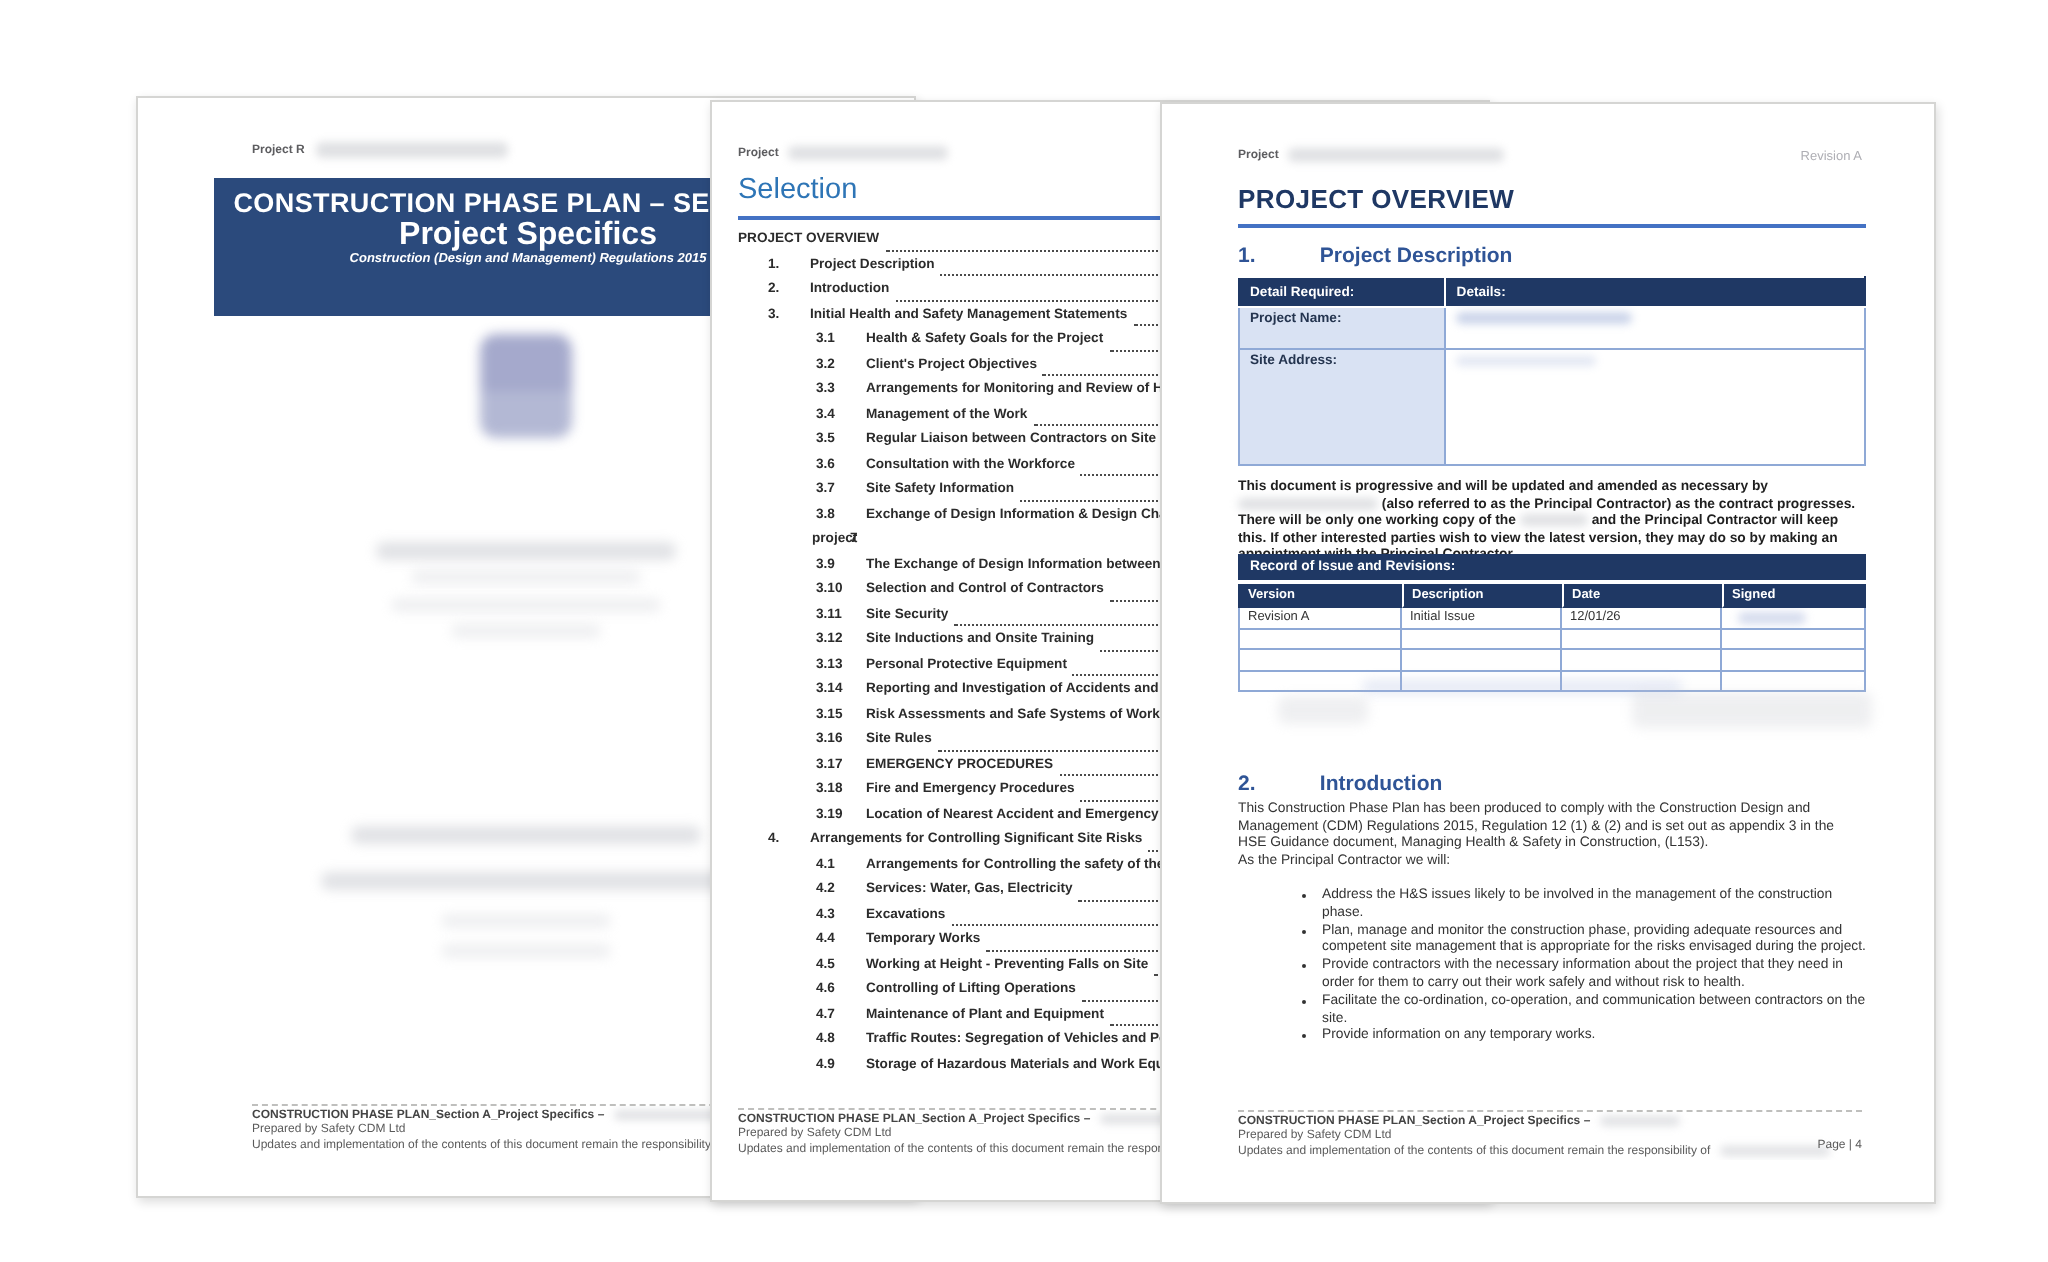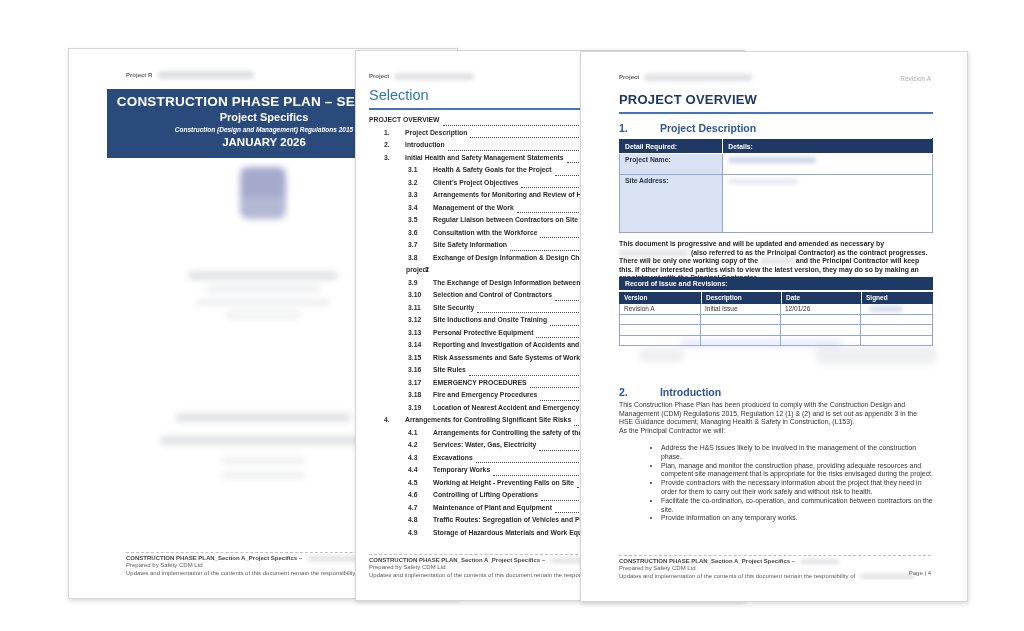"Project Specifics" .banner .b2 { font-size: 11px -> 16px }
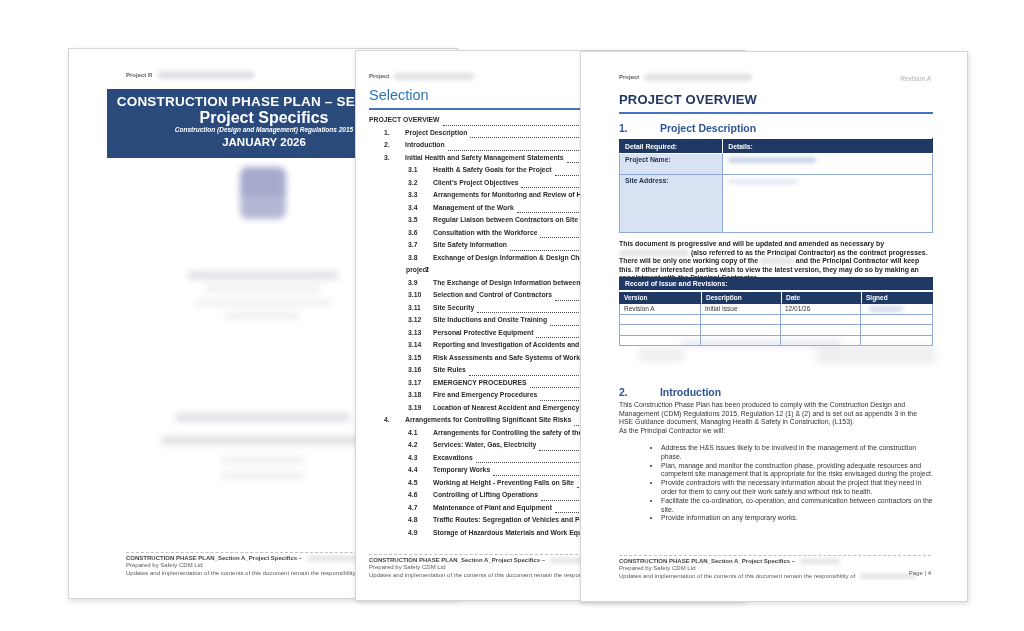"JANUARY 2026" div.b4 { html: <div>JANUARY 2026</div> -> none }
